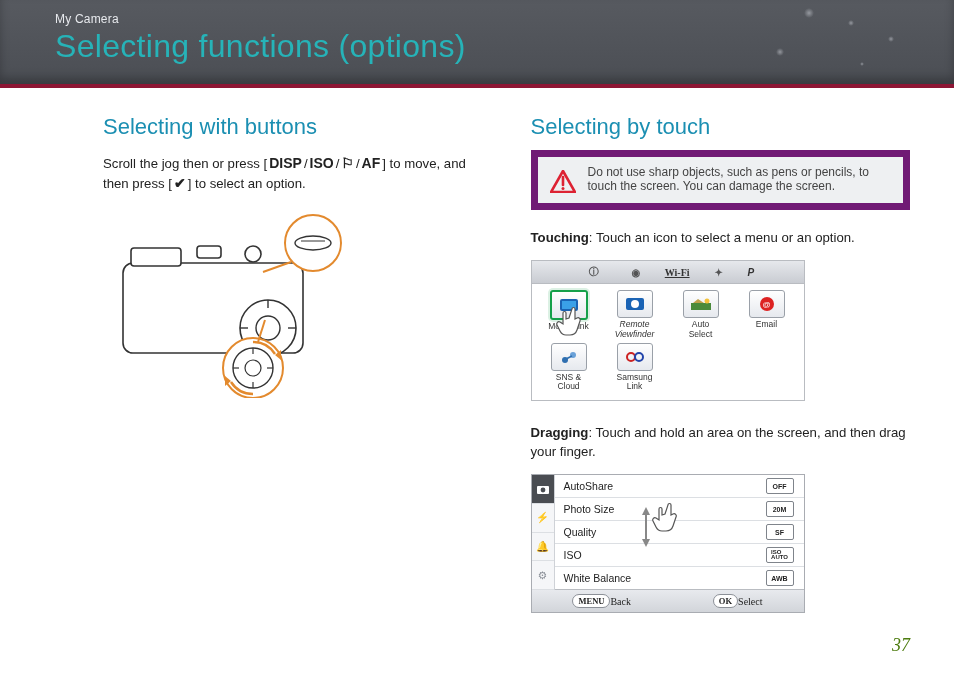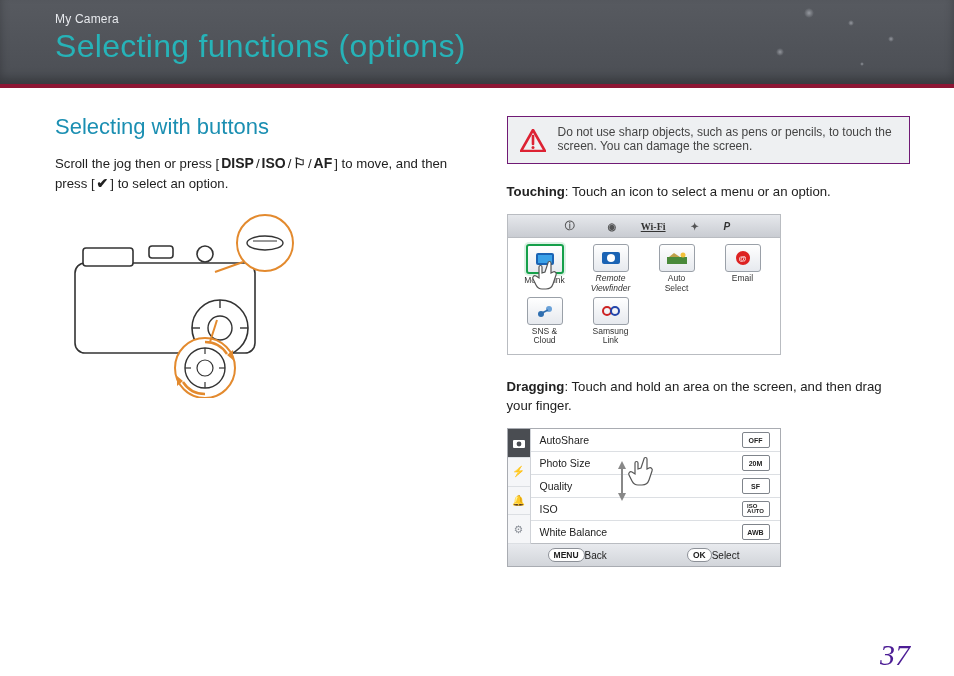"Selecting with buttons" .columns { margin-left: none -> 48px }
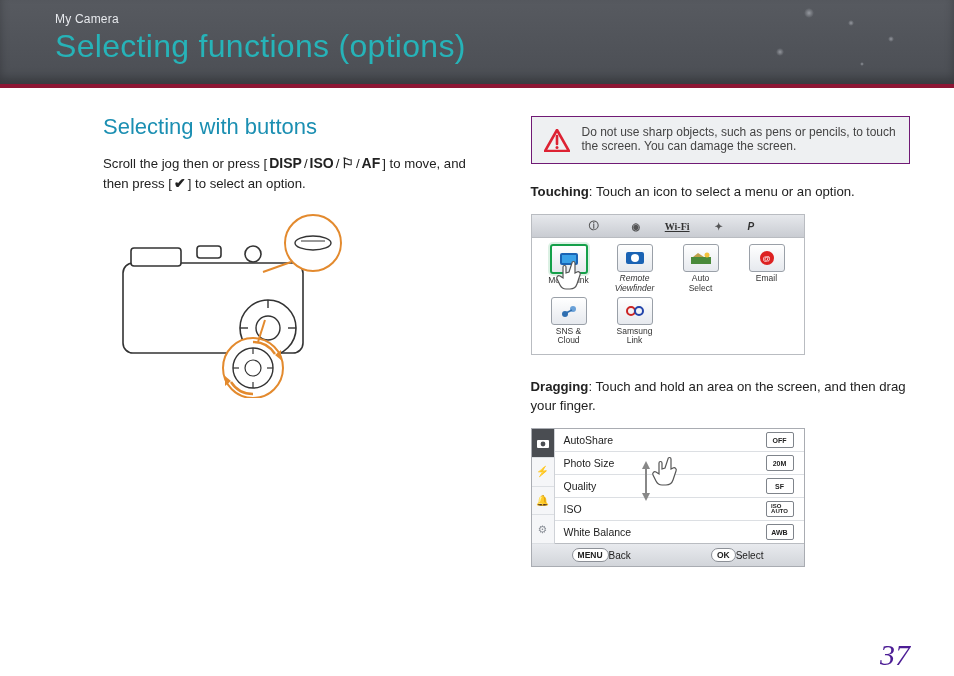"Selecting by touch" h2.h2 { html: none -> <h2>Selecting by touch</h2> }
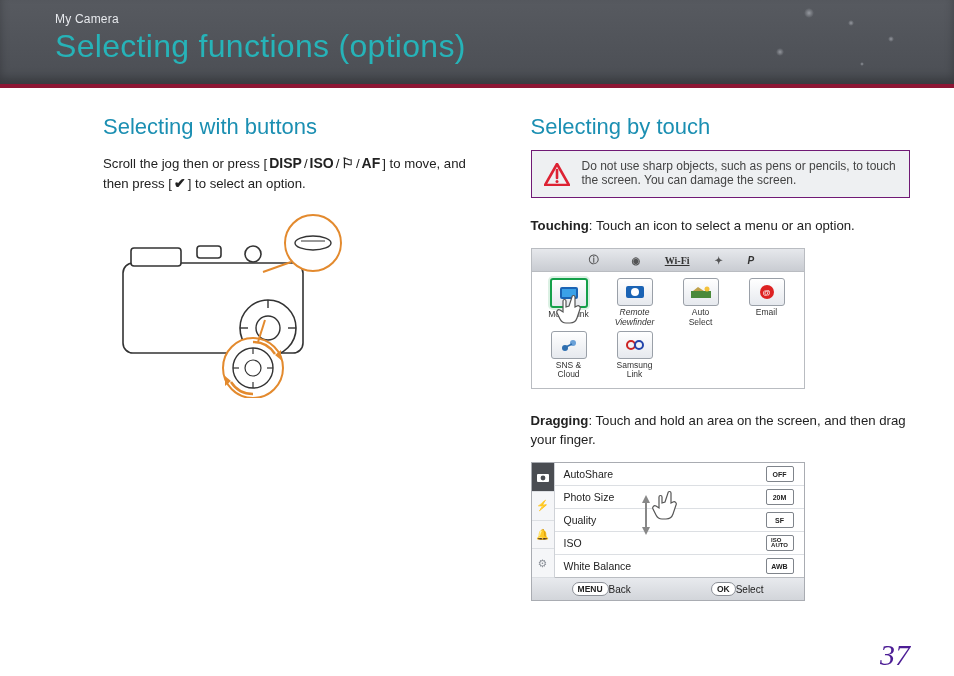"Do not use sharp objects," .warn { align-items: center -> flex-end; border: 1px solid #701a75 -> 7px solid #701a75 }
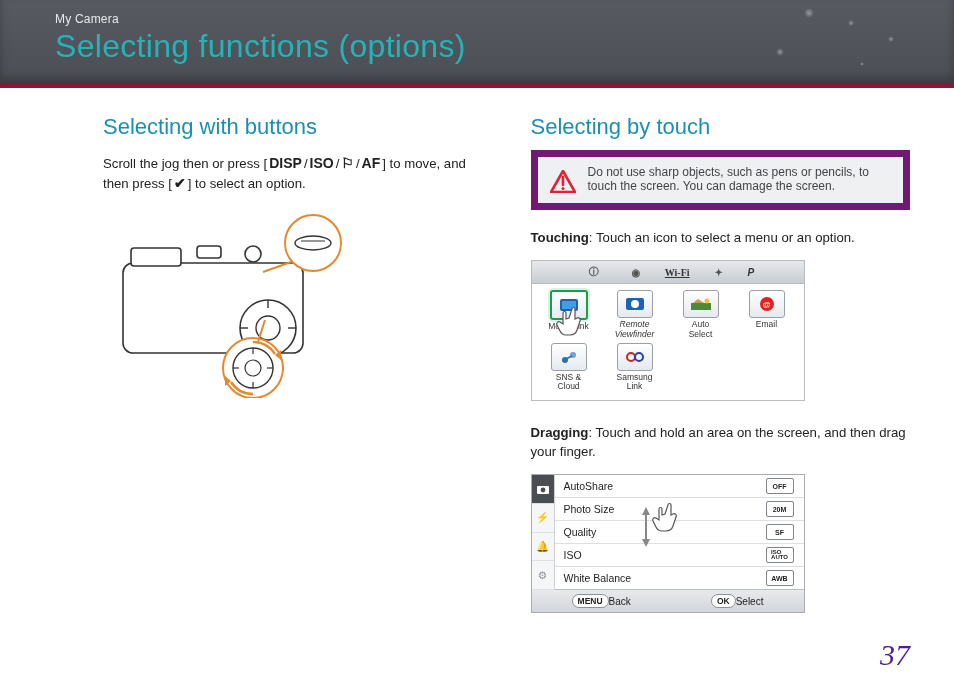"MENU" .pill { font-family: none -> Liberation Serif, serif }
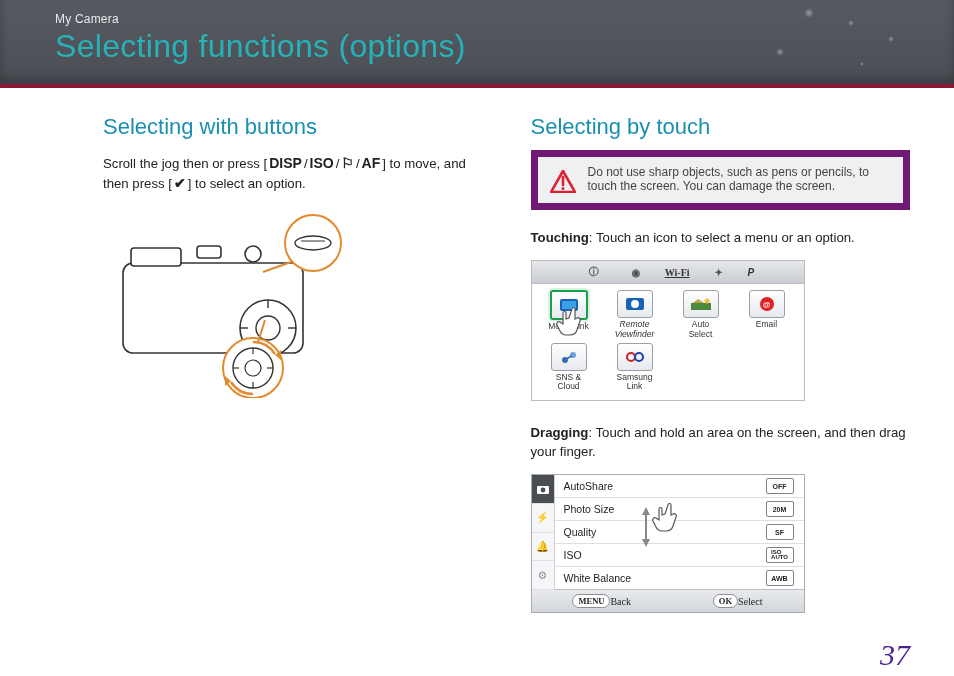"37" .page-num { bottom: 4px -> 20px; color: #4c1d95 -> #4d7c0f; font-size: 30px -> 18px }
